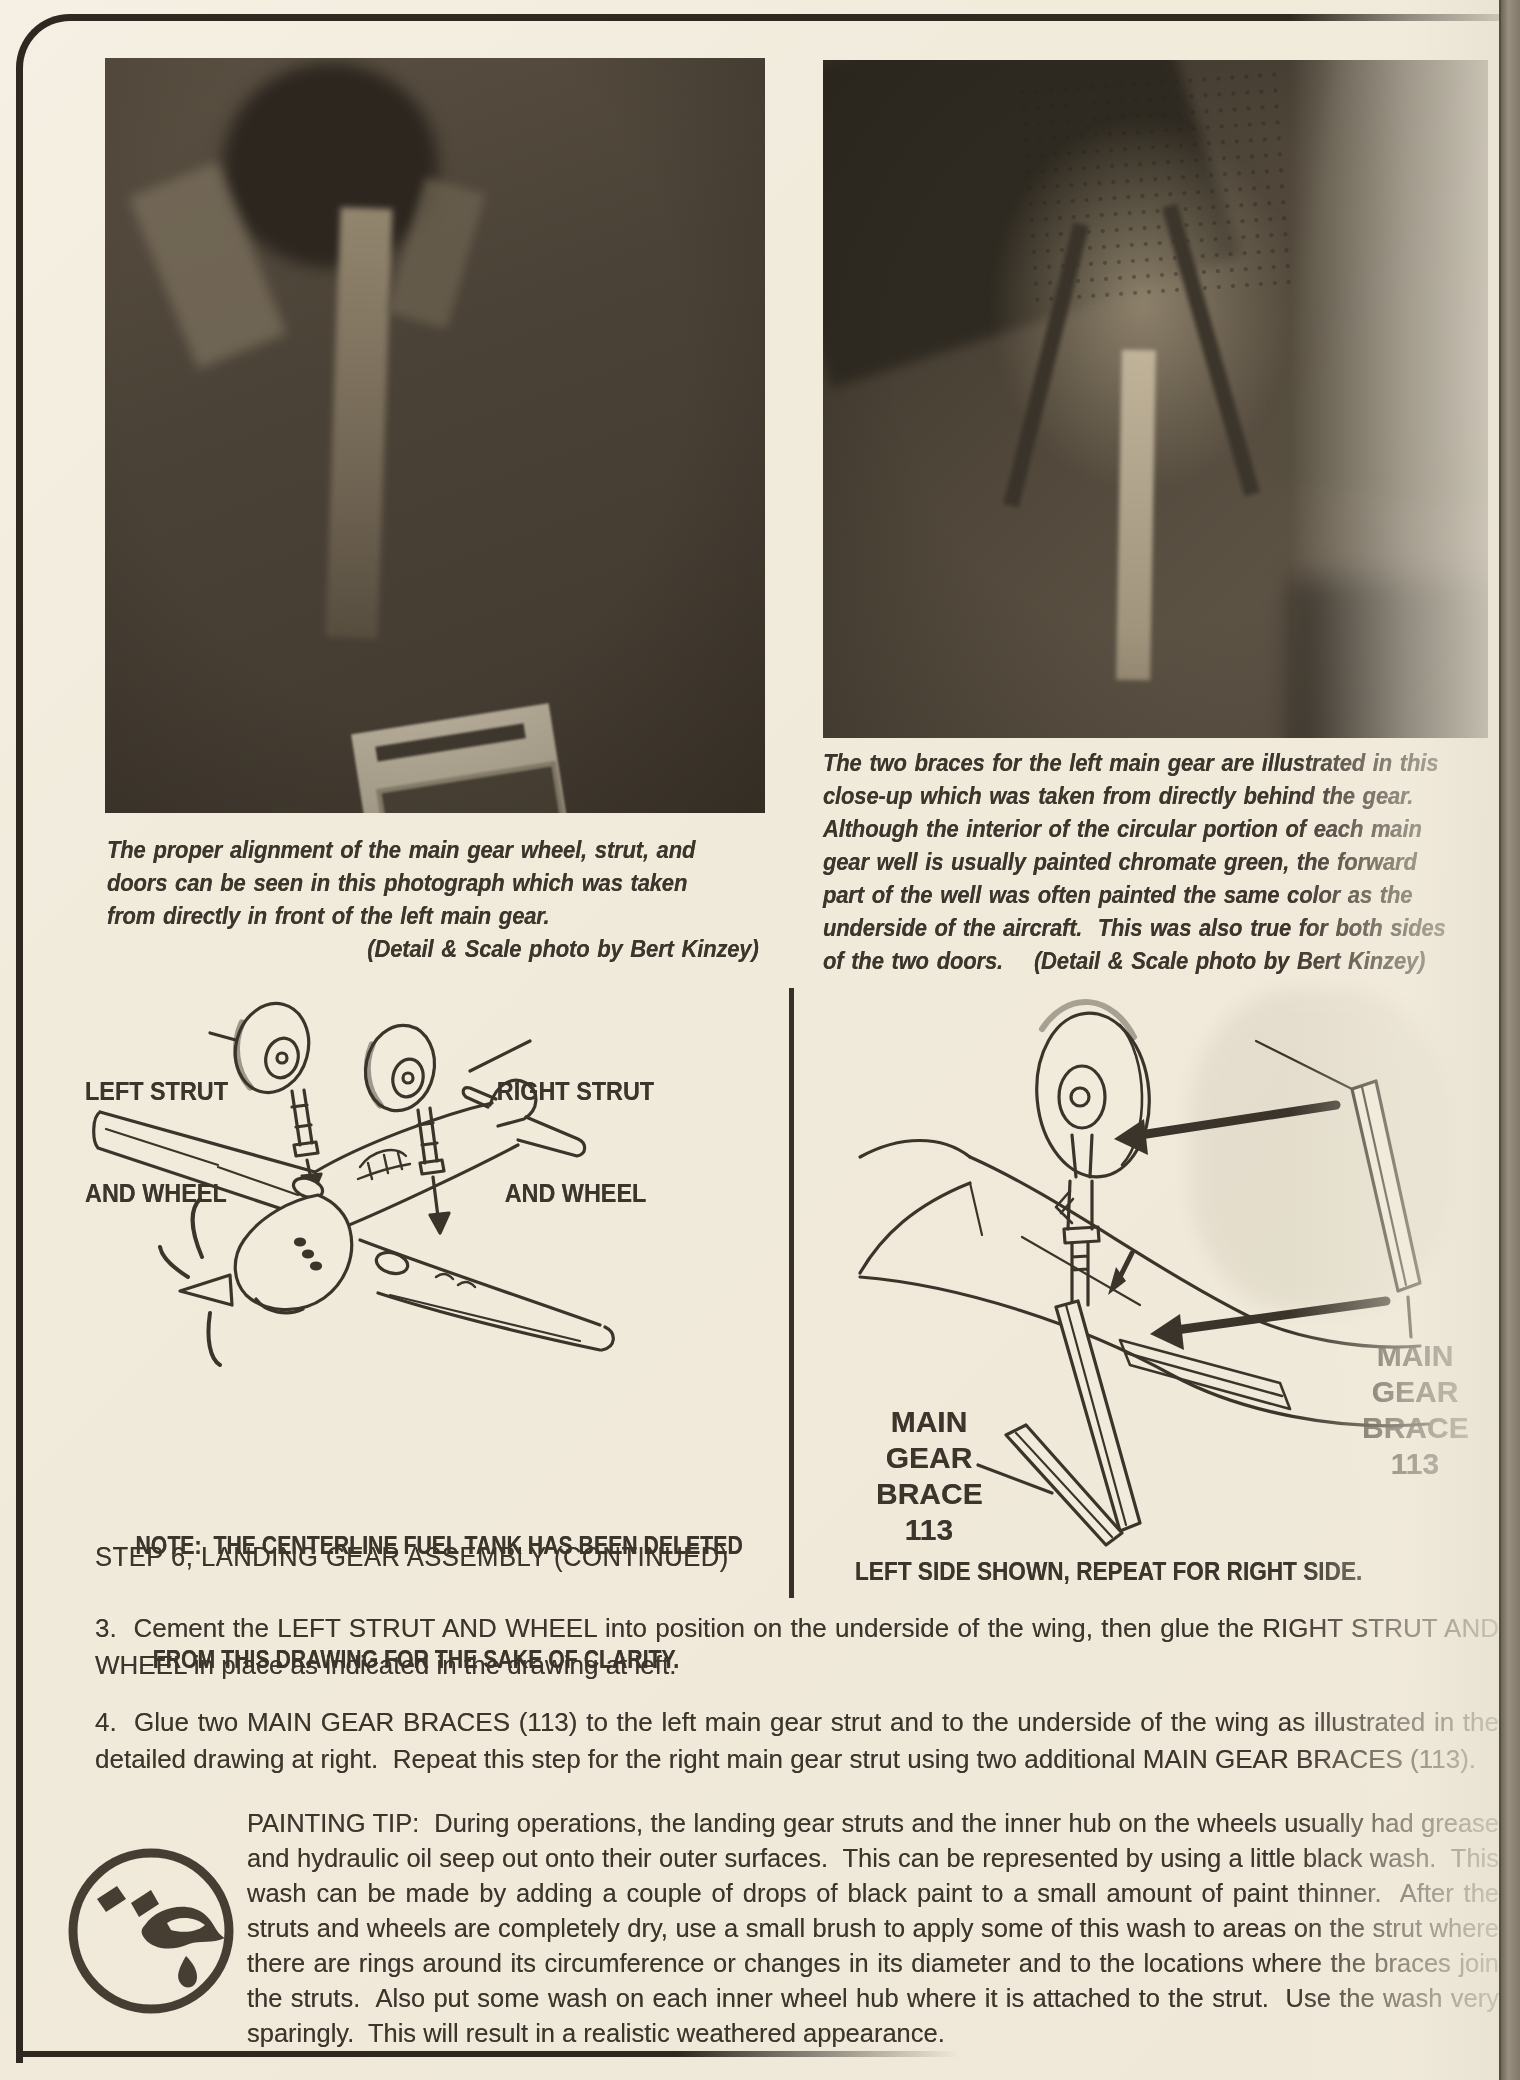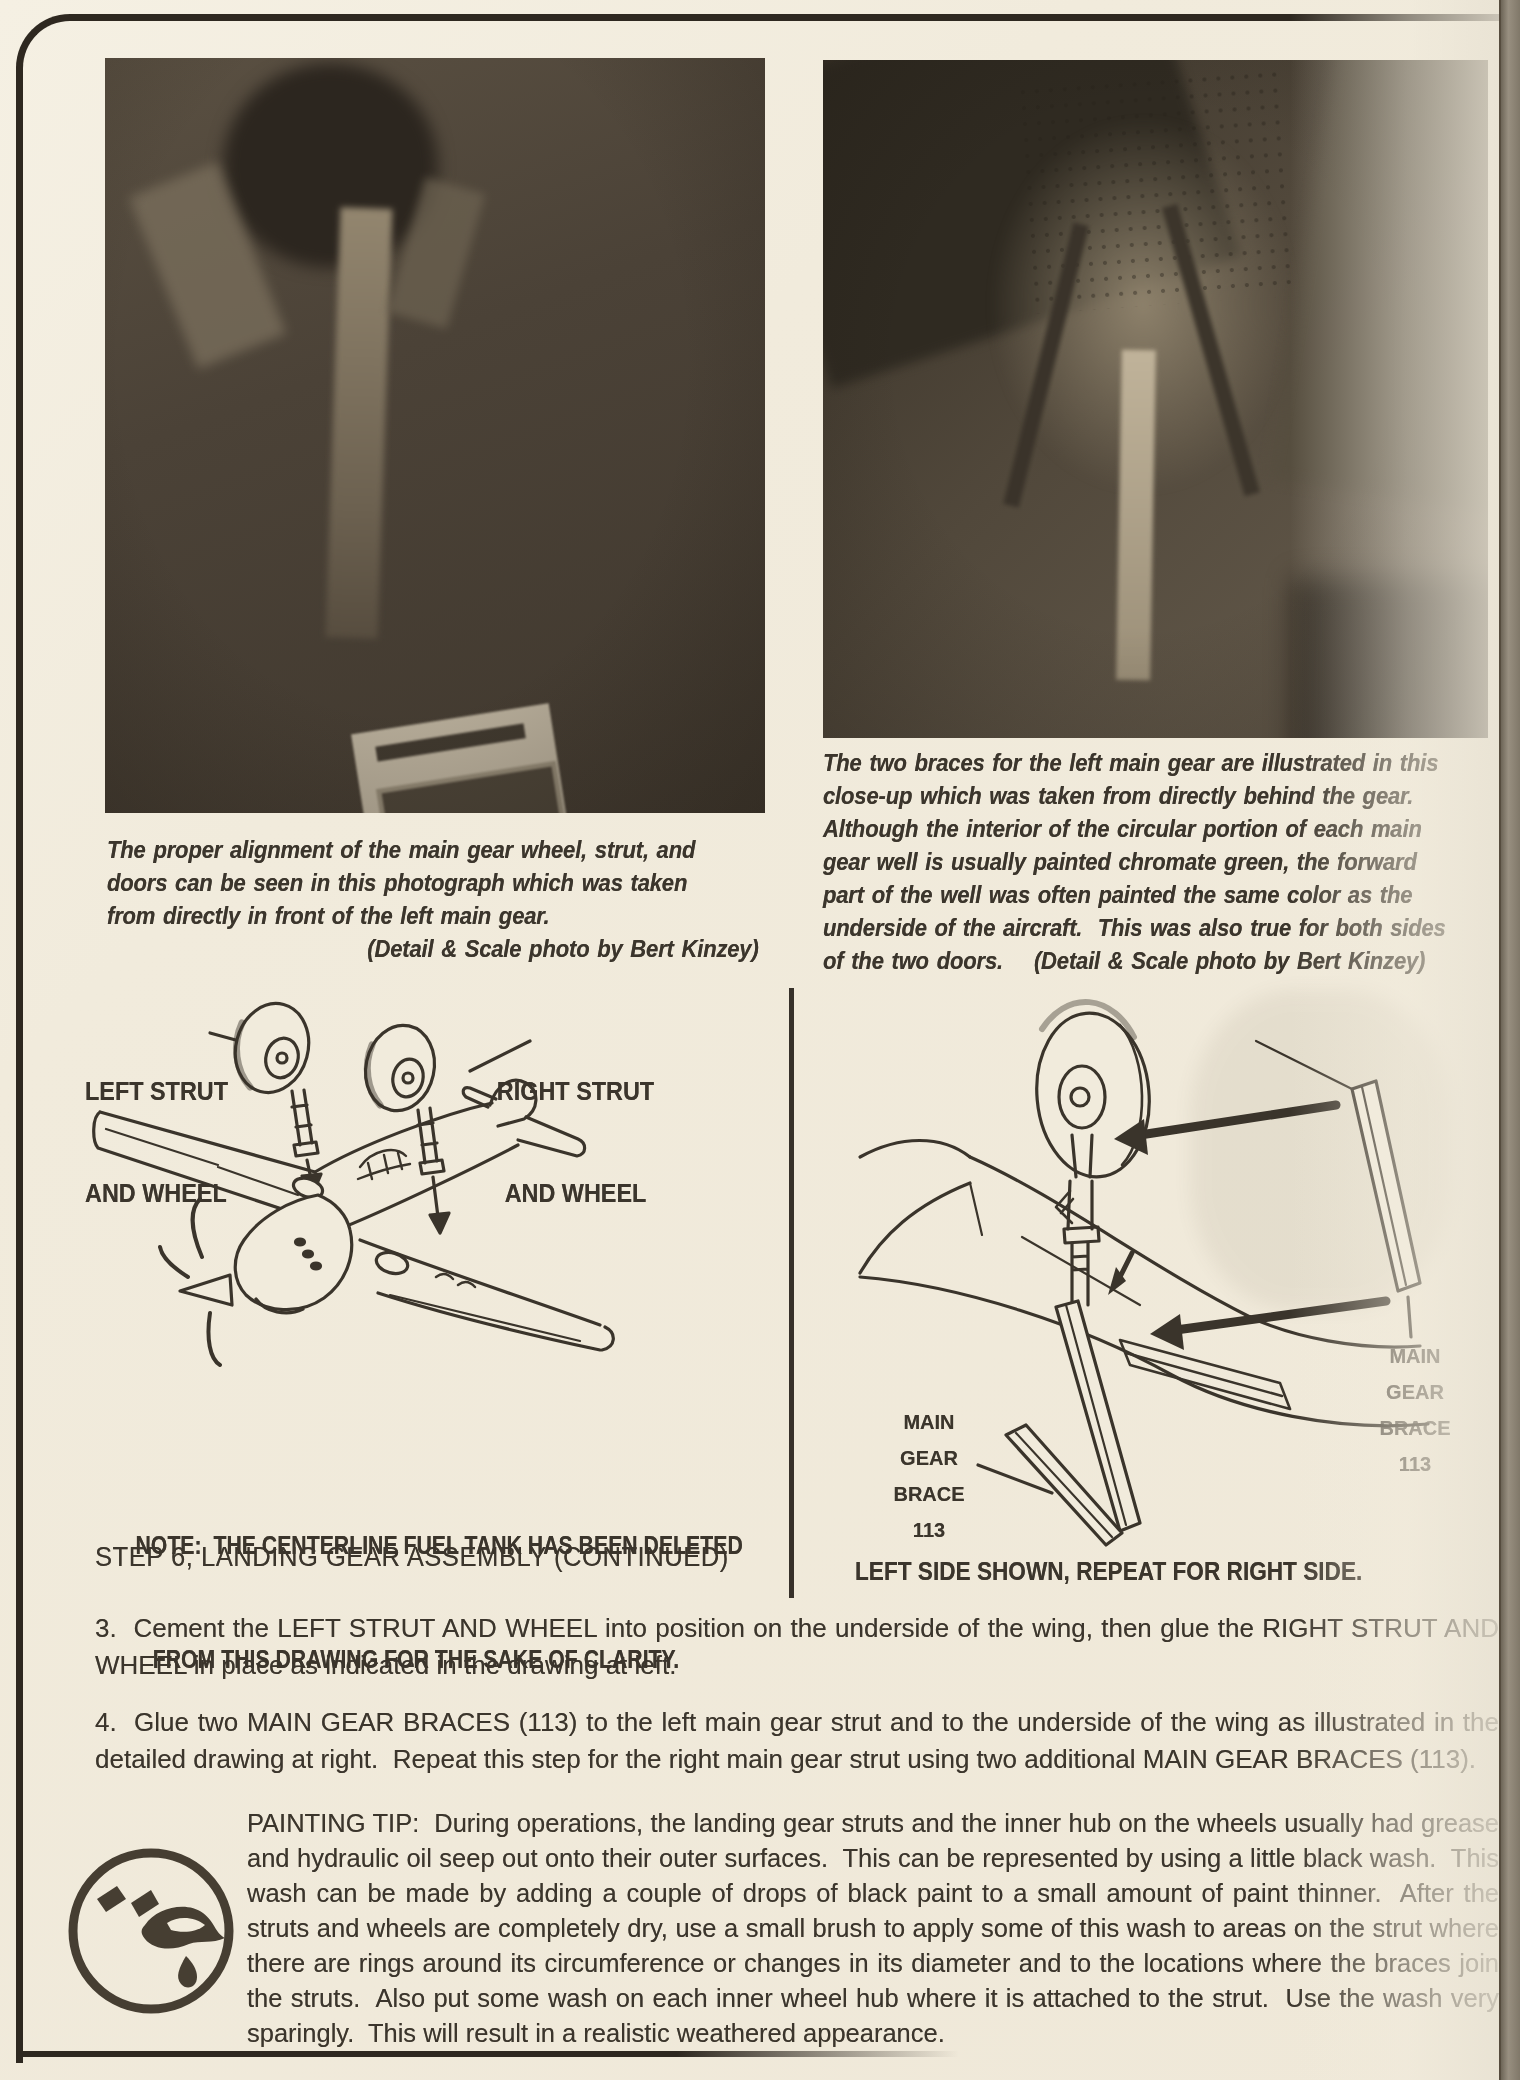"MAIN" .brace-label { font-size: 20px -> 30px }
